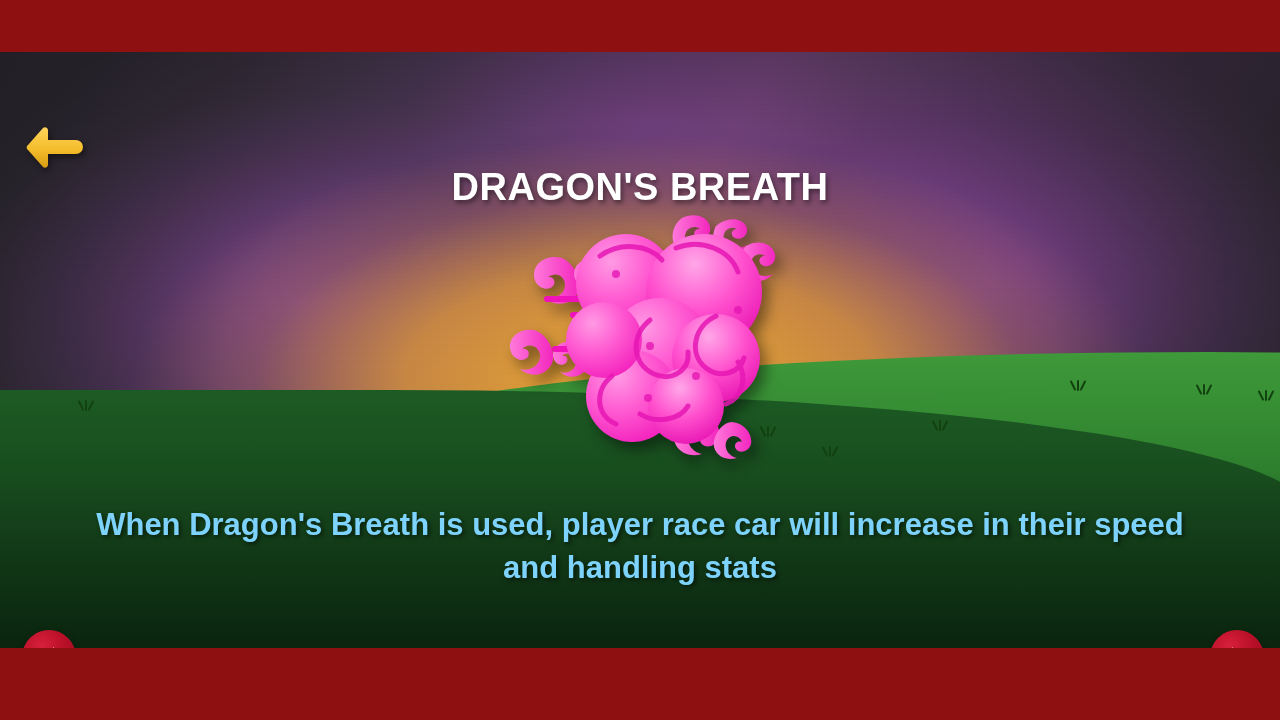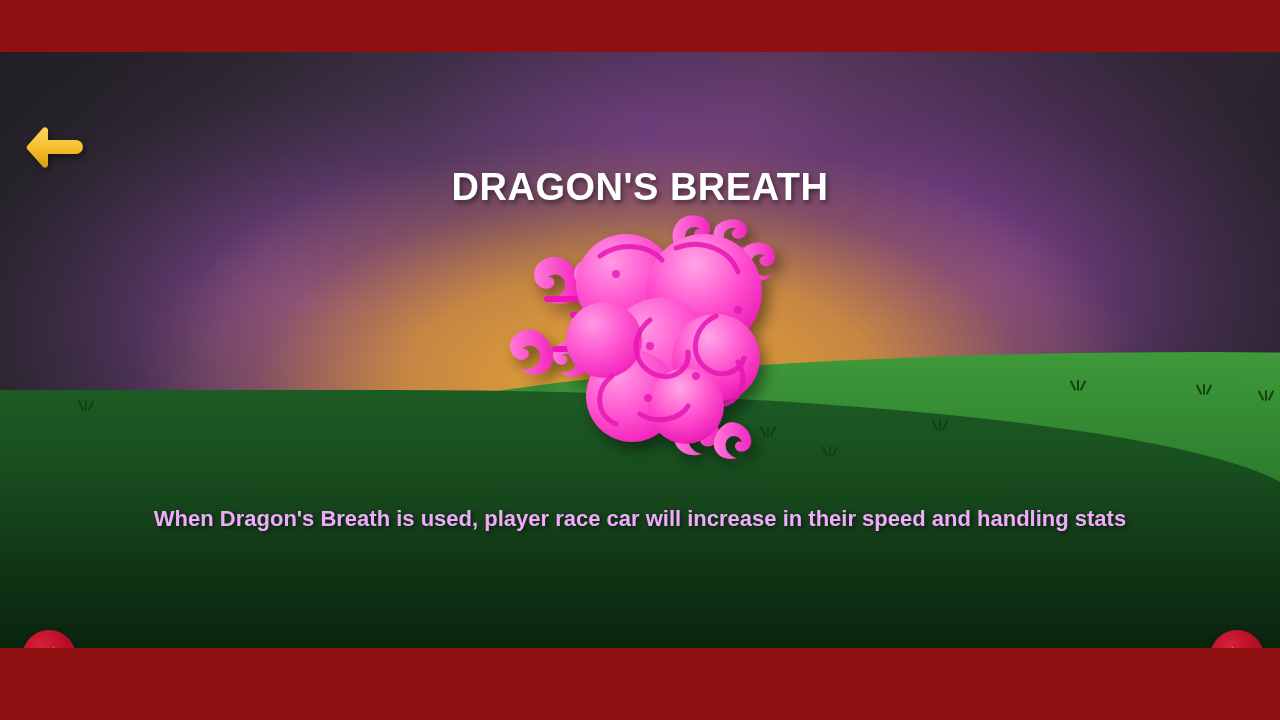"When Dragon's Breath is used," #description { color: #f0abfc -> #7dd3fc; font-size: 22px -> 31px }
